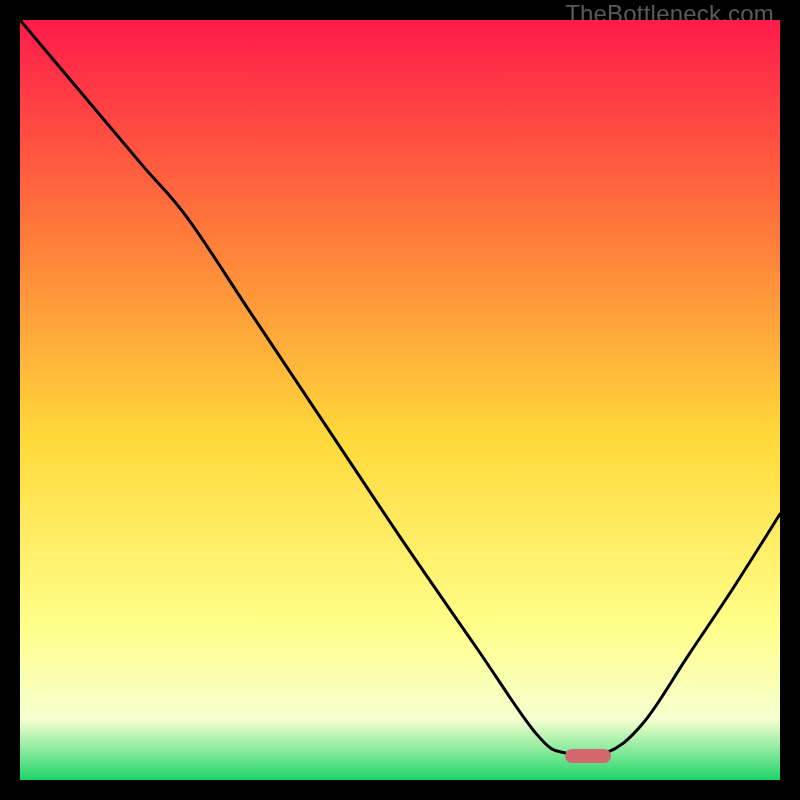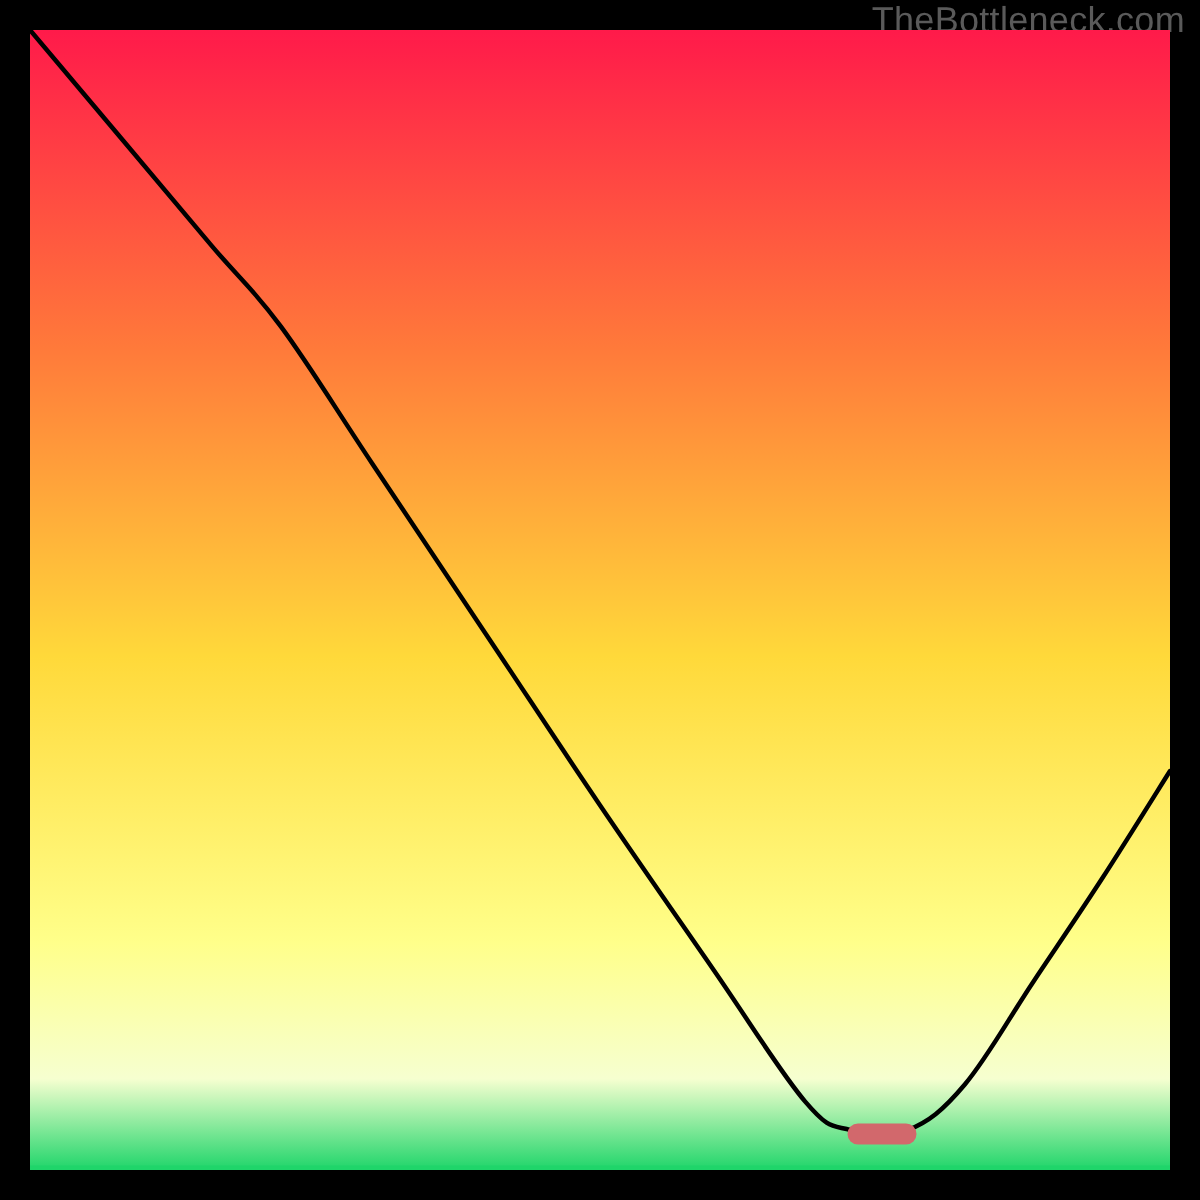"TheBottleneck.com" .watermark { right: 10px -> 26px }
